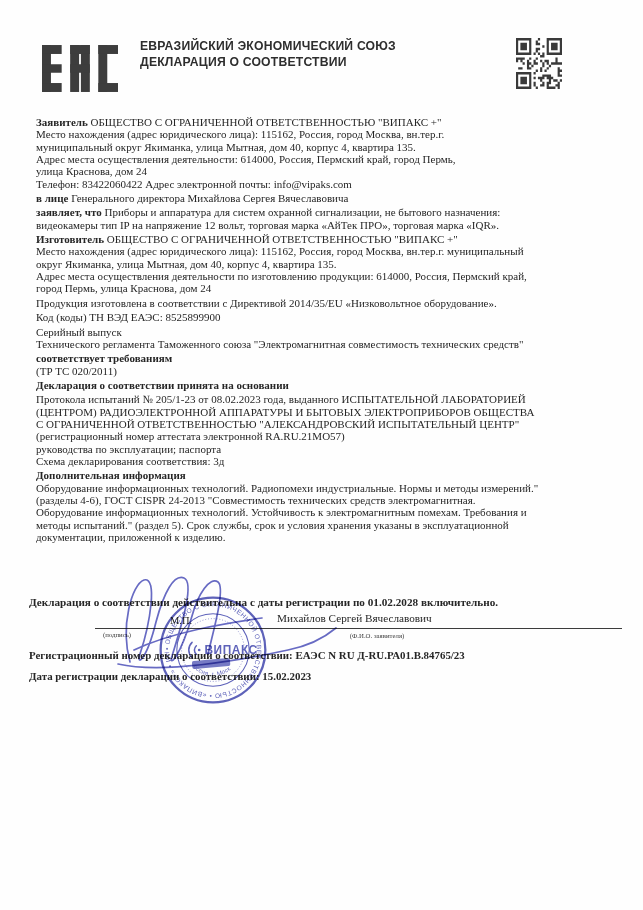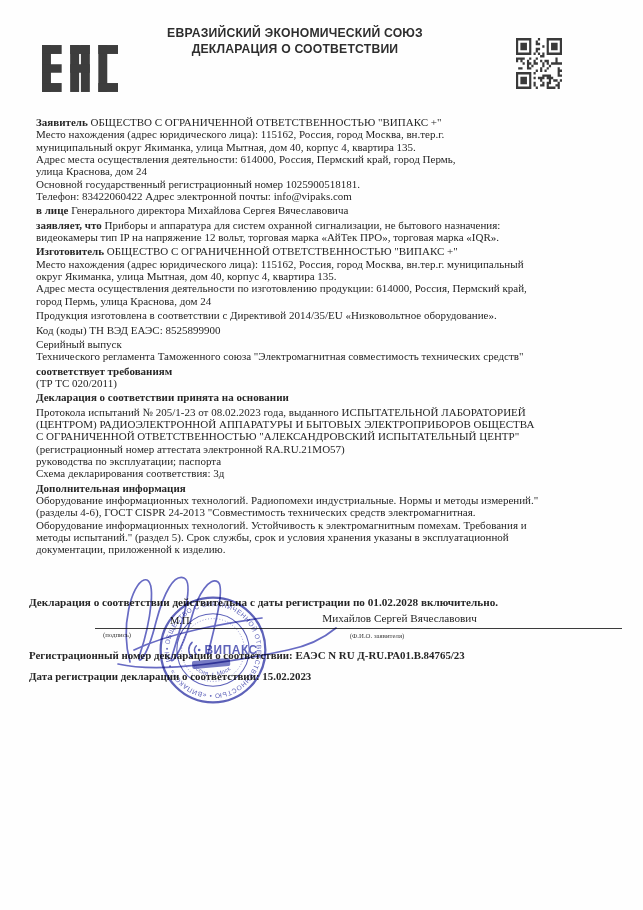"ЕВРАЗИЙСКИЙ ЭКОНОМИЧЕСКИЙ СОЮЗ" .hdr-title { text-align: center -> none; top: 26px -> 39px }
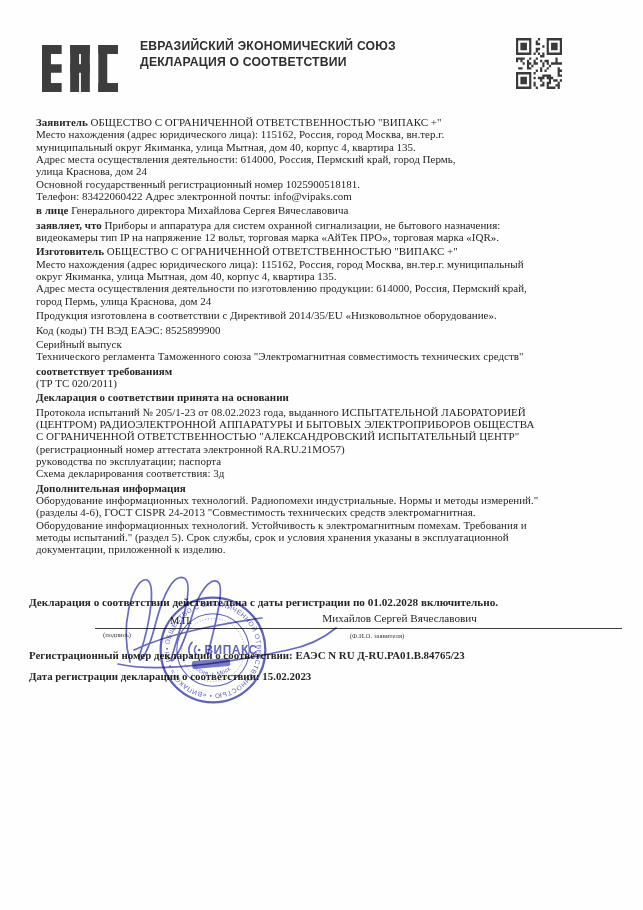"Основной государственный регистрационный" div.ln { html: <div><span>Основной государственный регистрационный номер 1025900518181.</span></div> -> none }
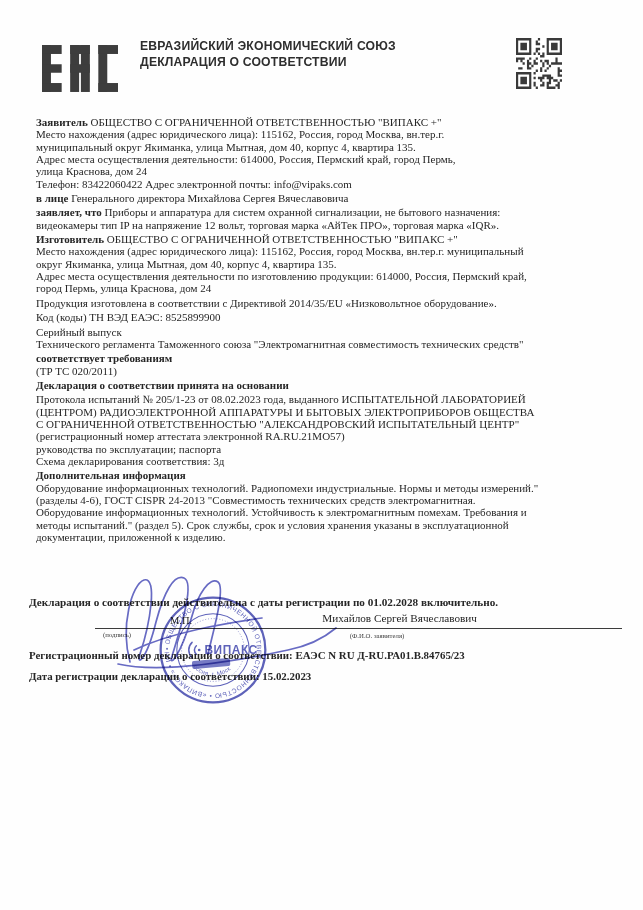"Михайлов Сергей Вячеславович" .signer { text-align: right -> left }
